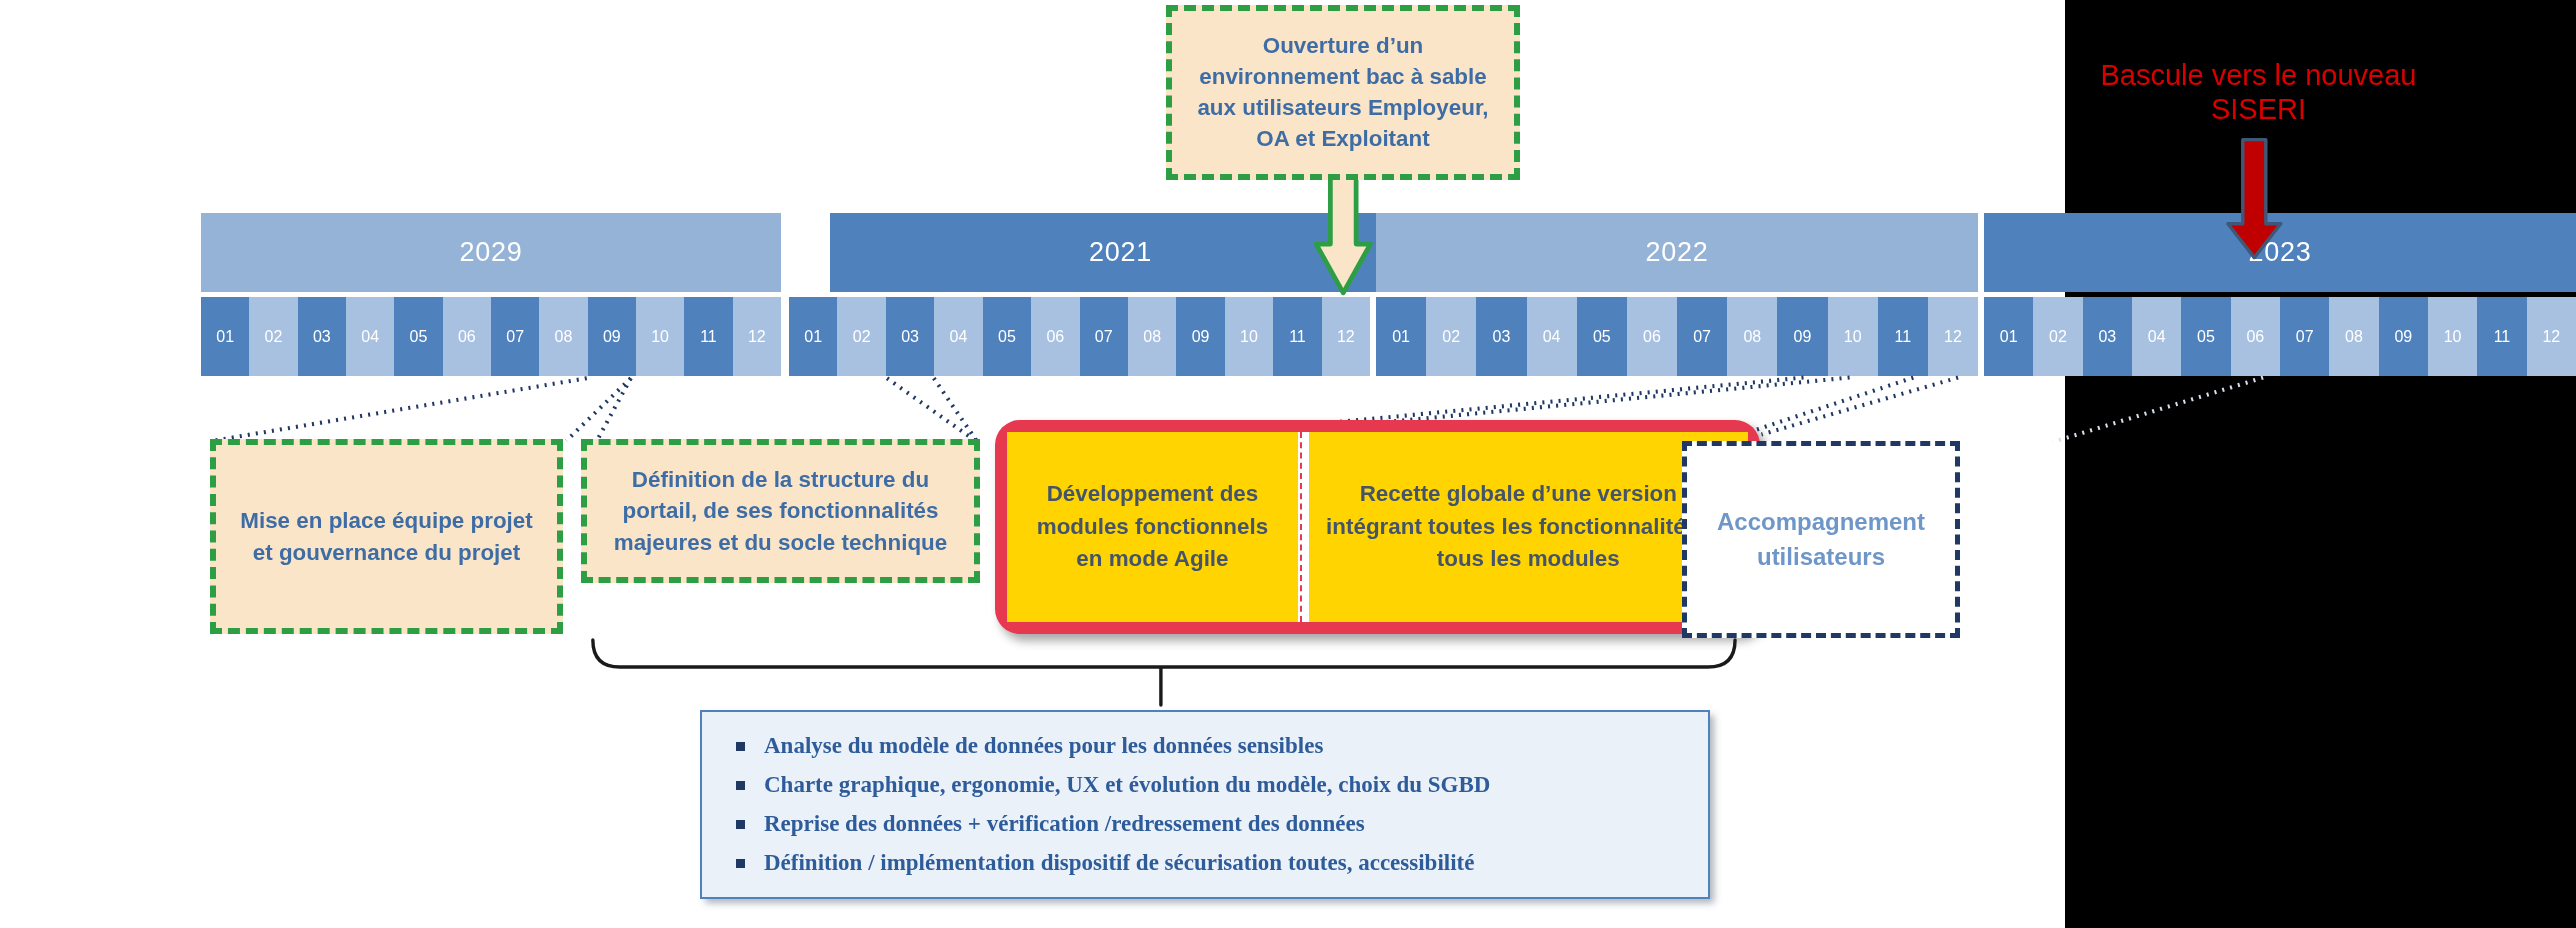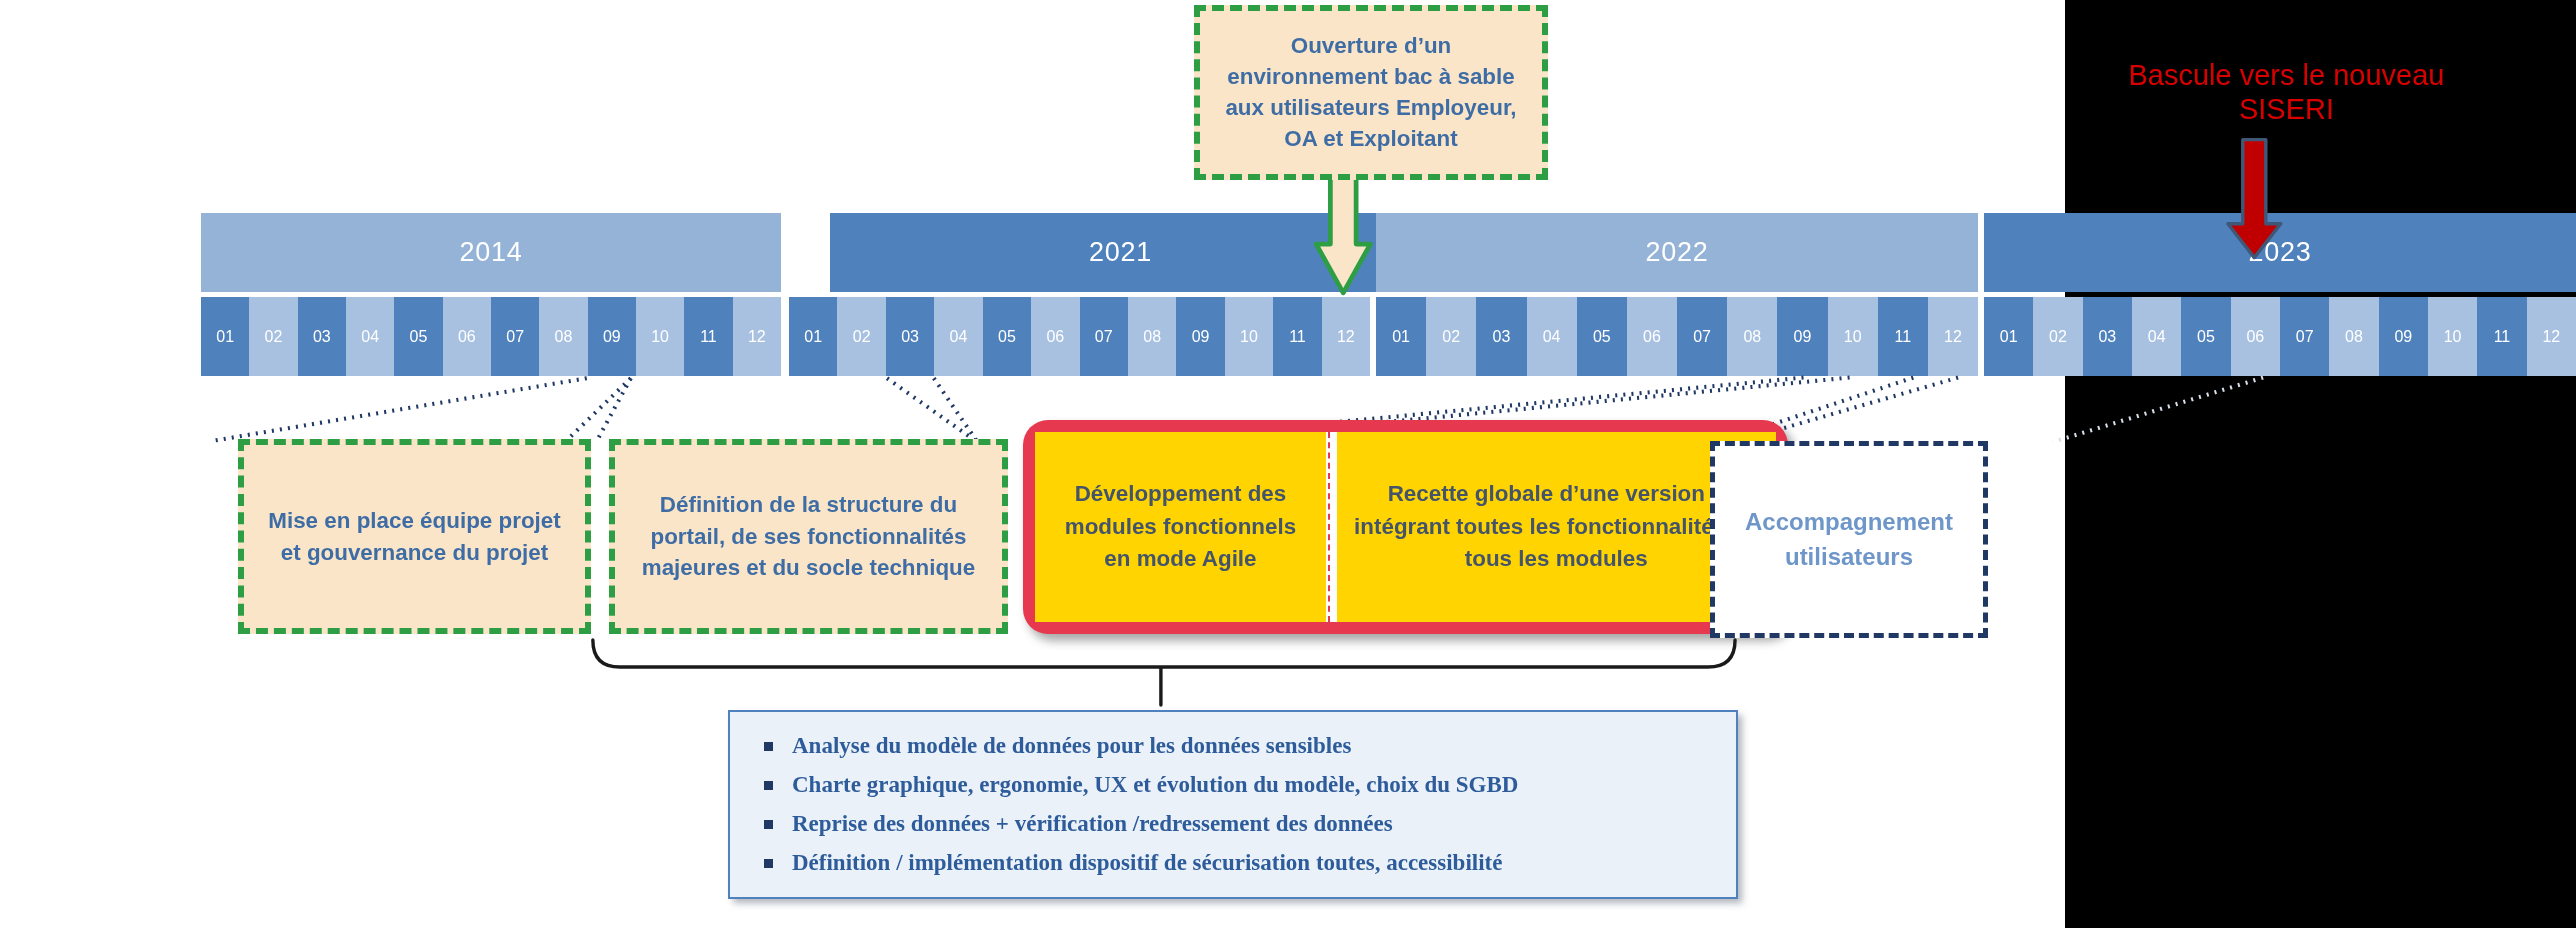"Ouverture d’un environnement bac à" .layer-top { margin-left: 28px -> none }
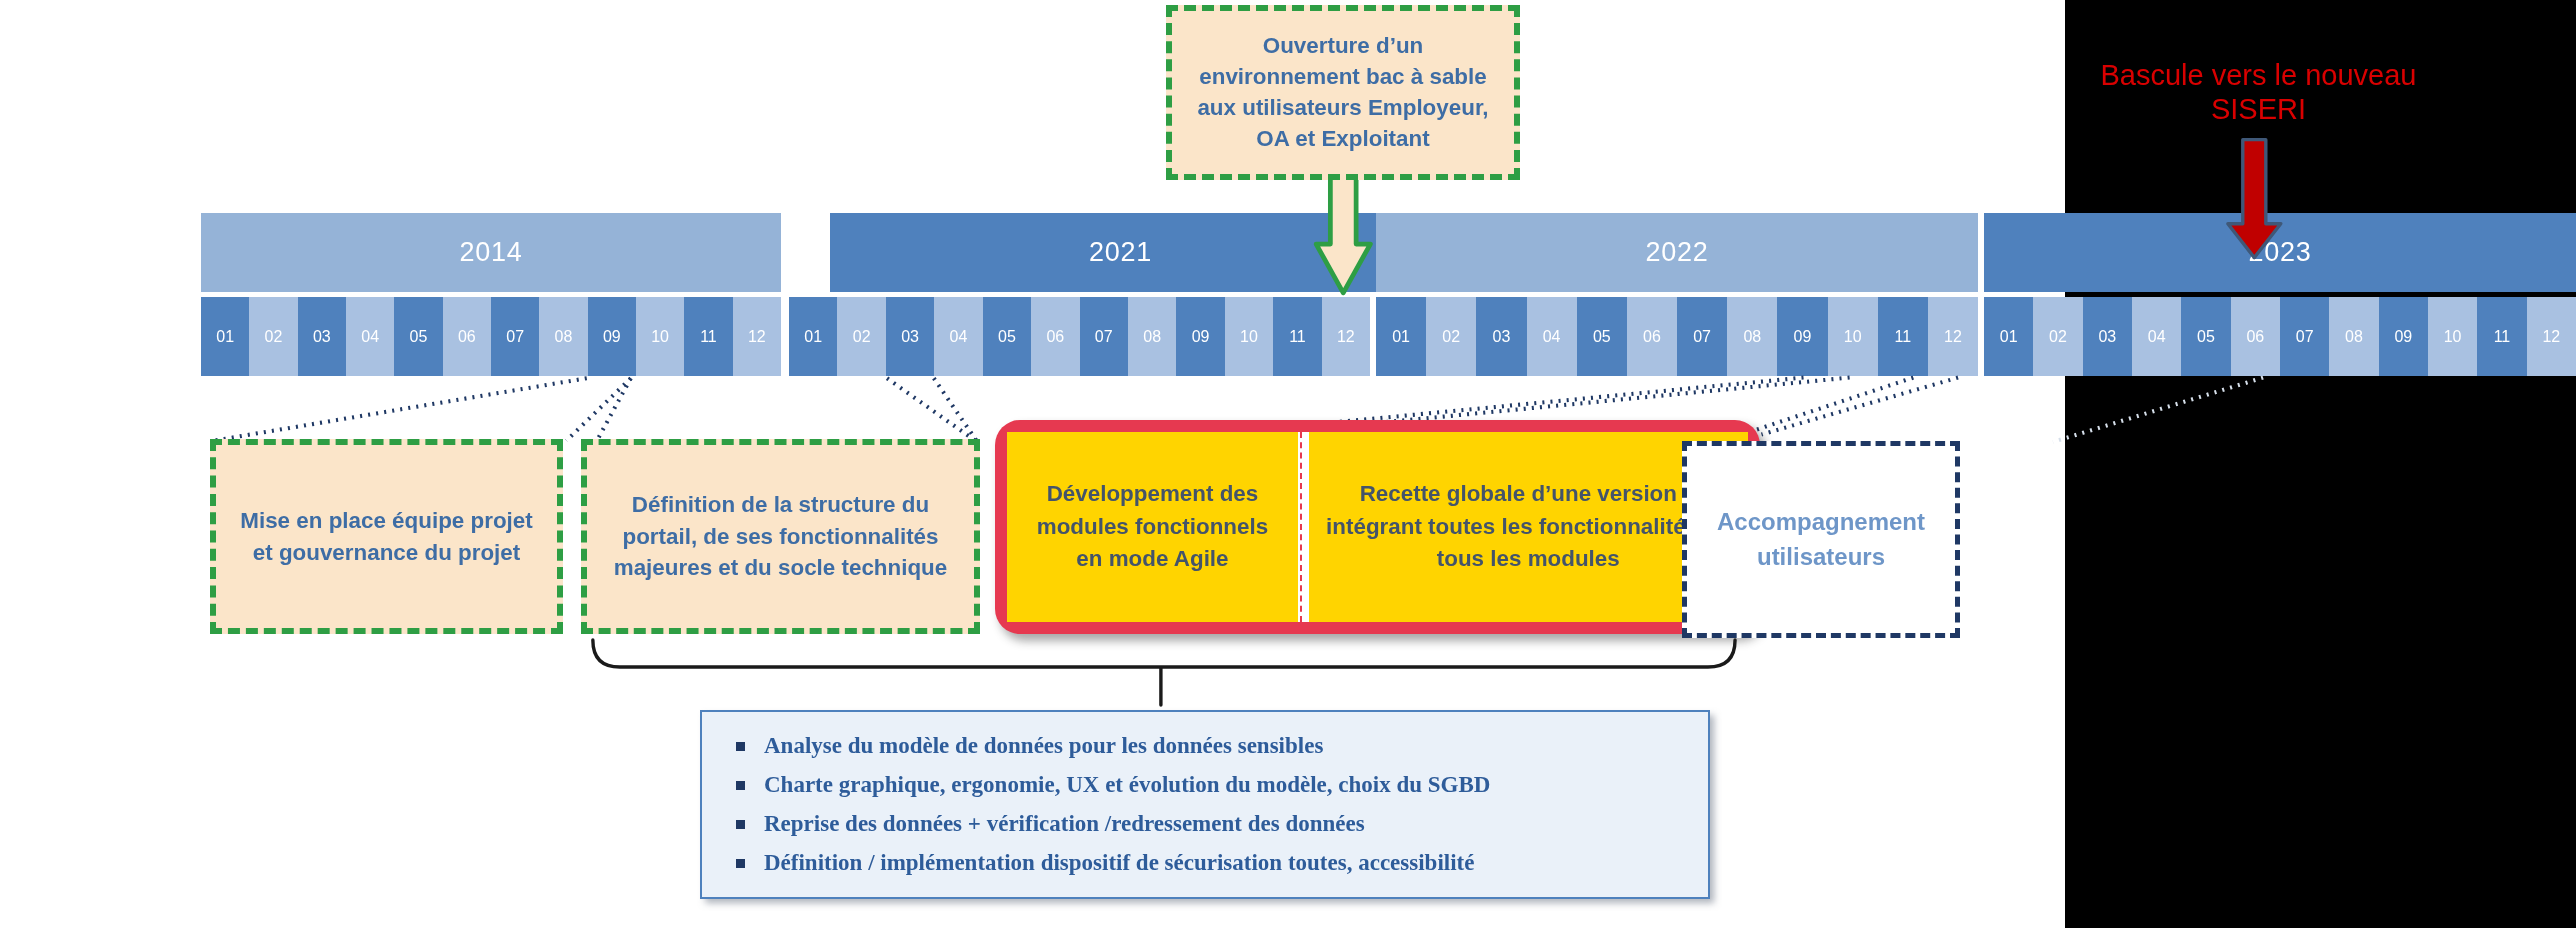"2014" span { text: 2014 -> 2029 }
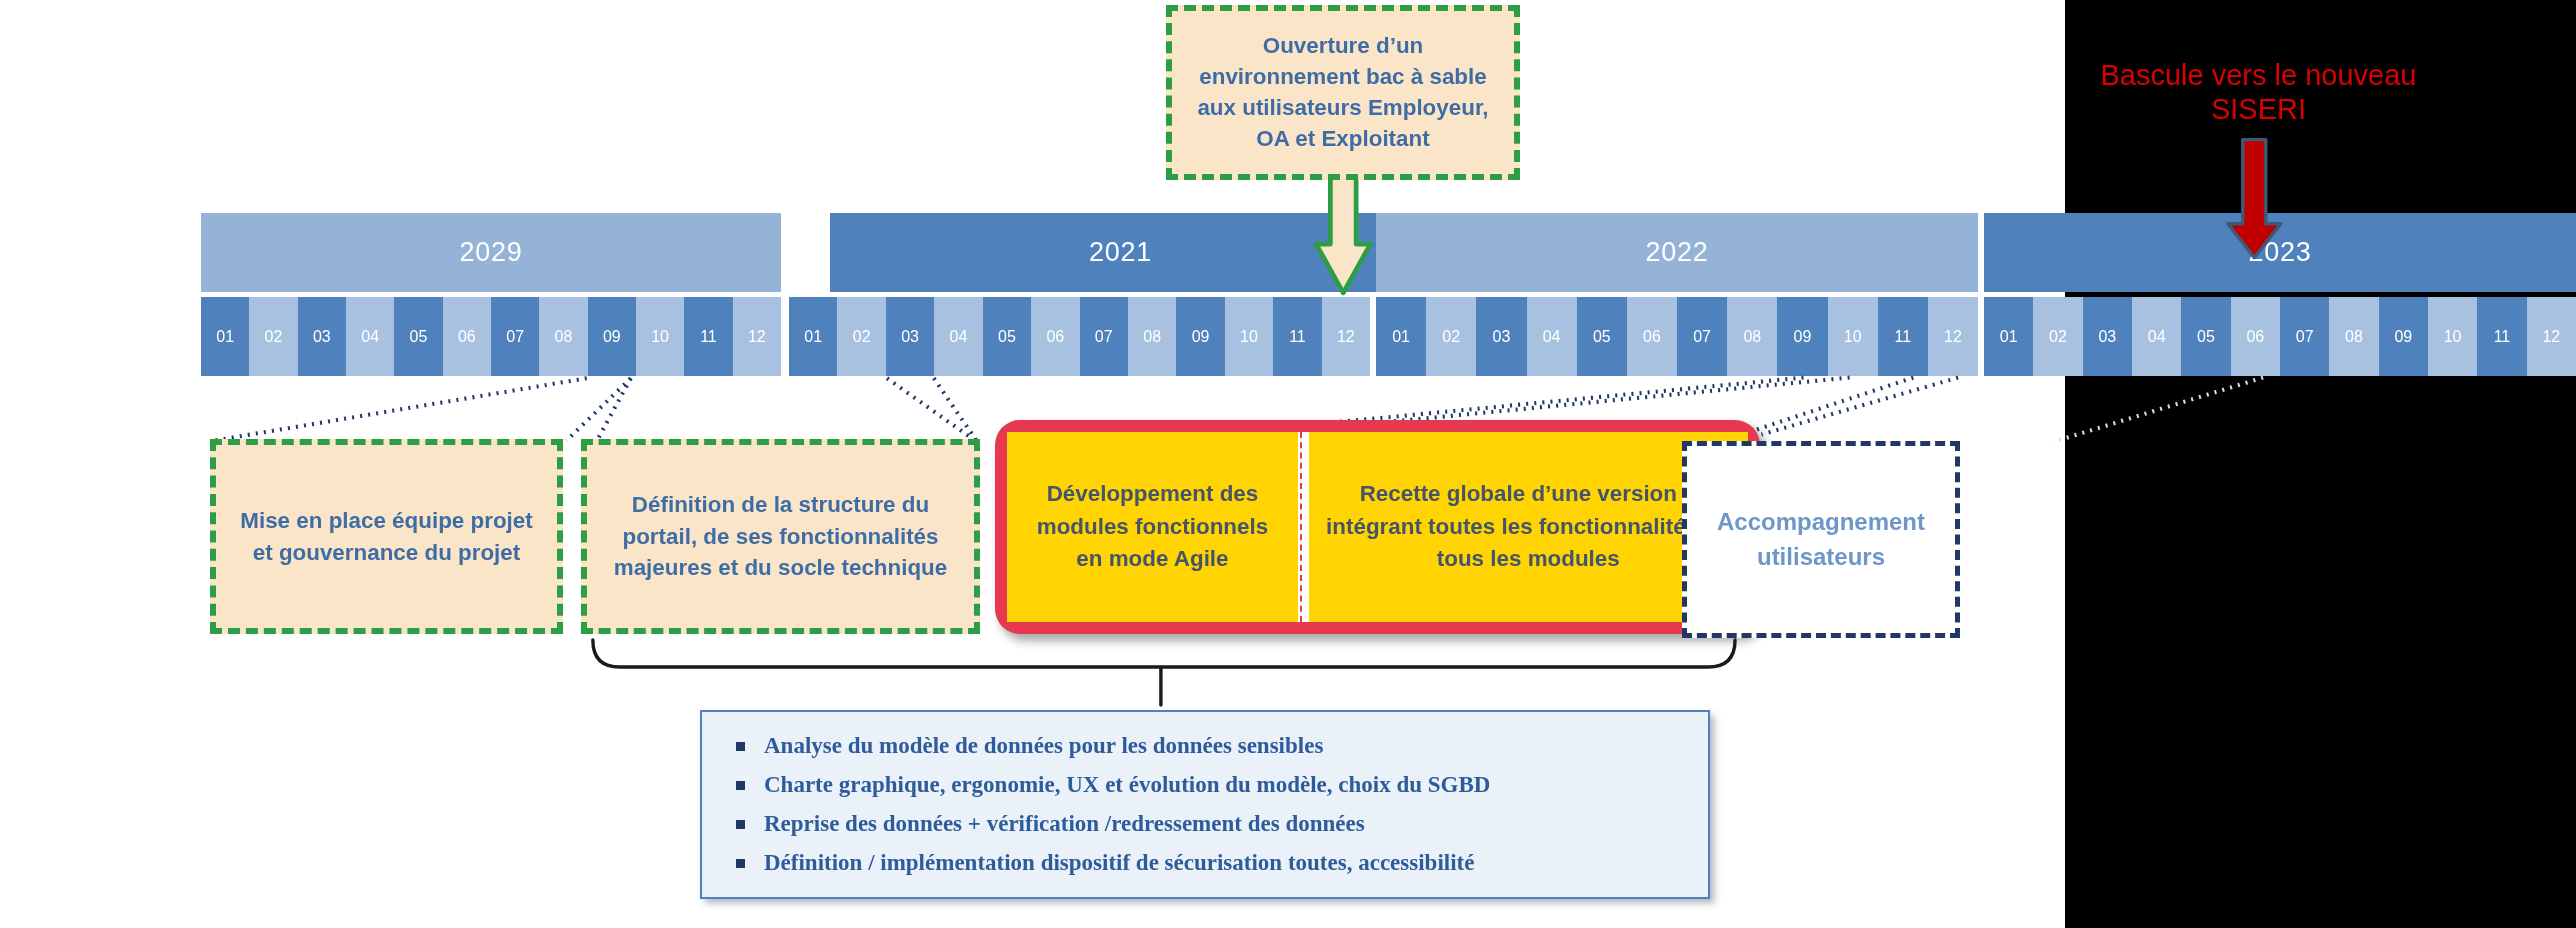"Définition de la structure du" #phase-definition { height: 195px -> 144px }
